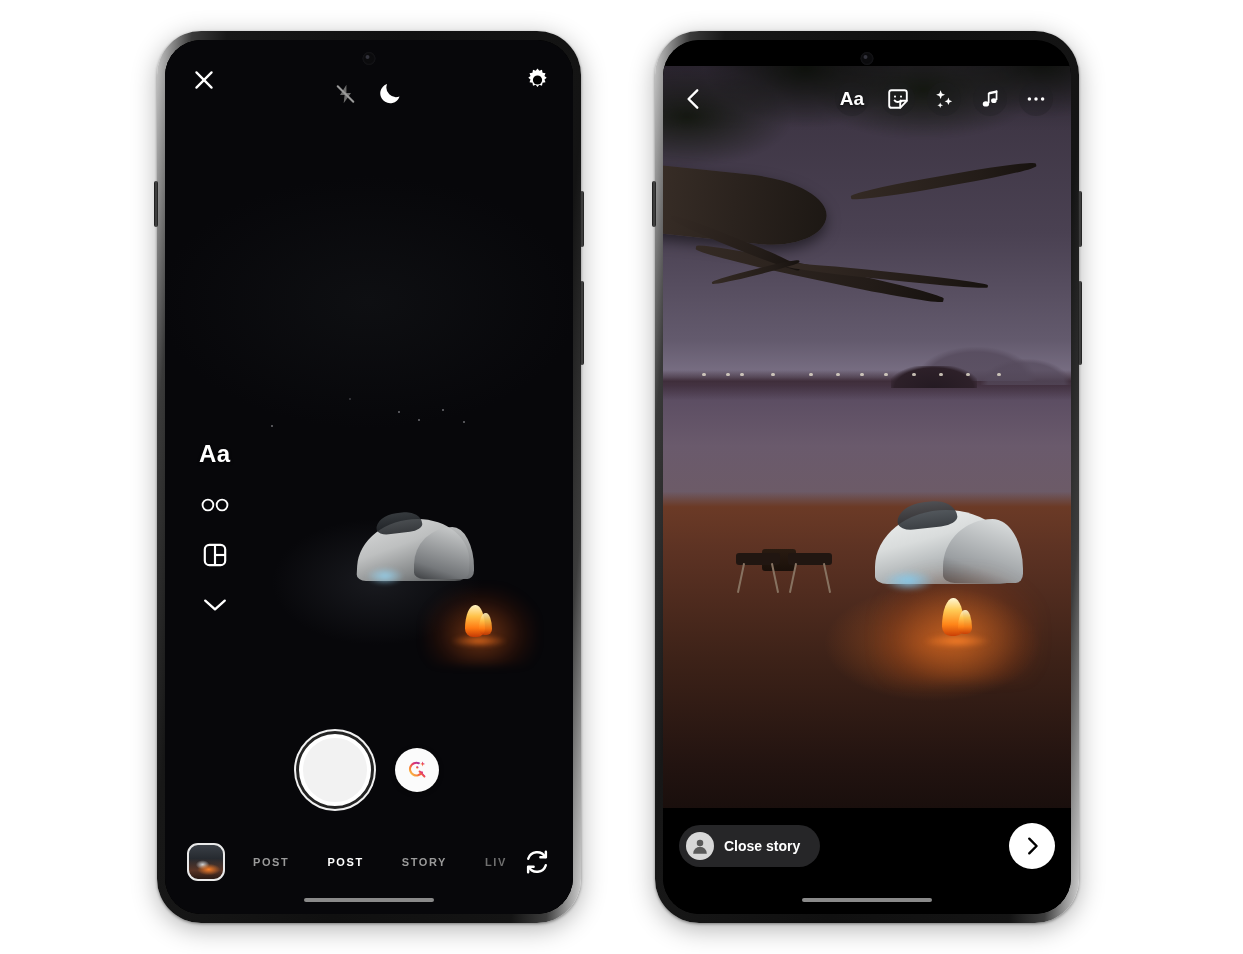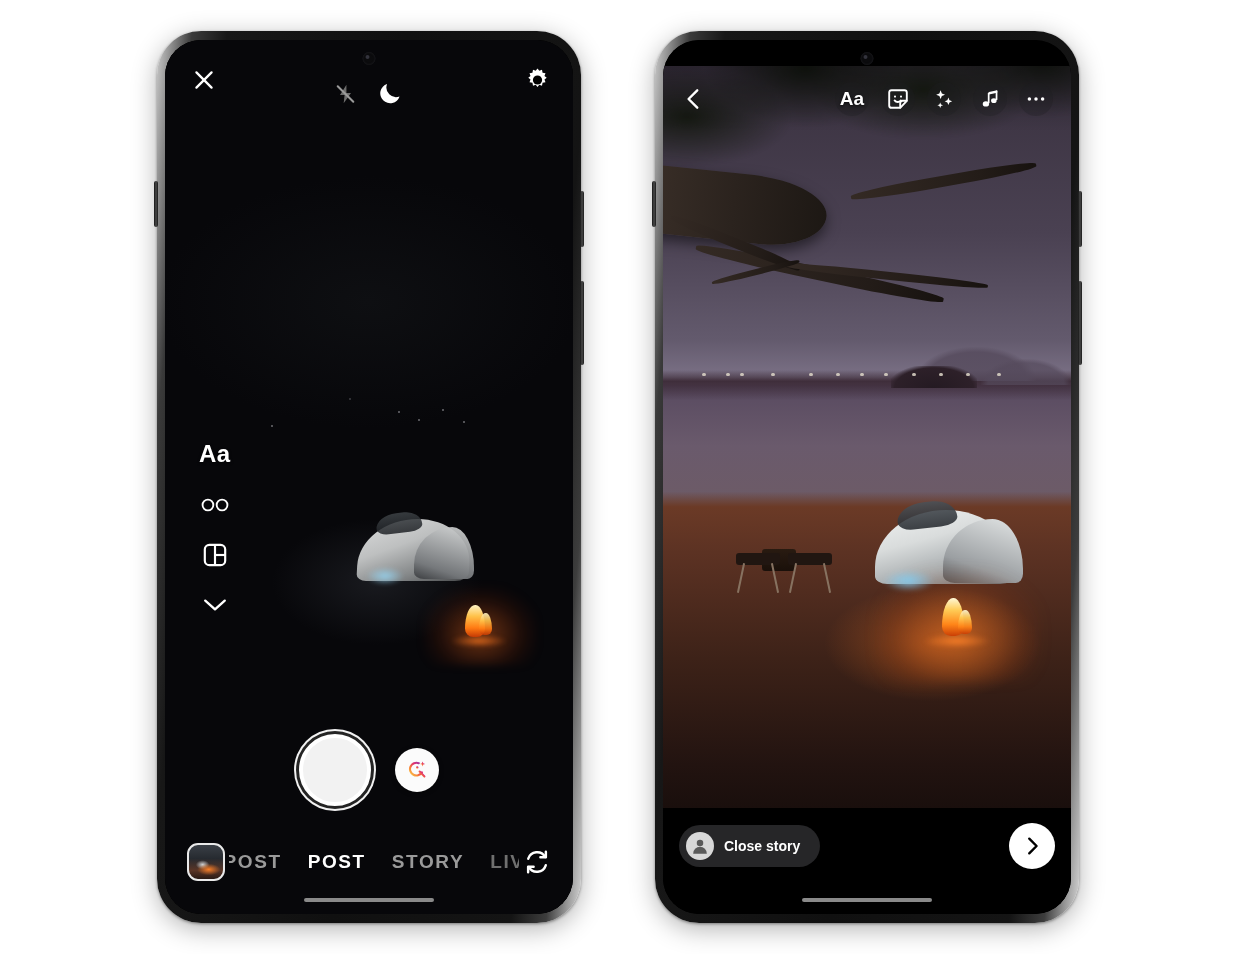"POST" .tab { font-size: 19px -> 11px; margin-left: none -> 12px }
